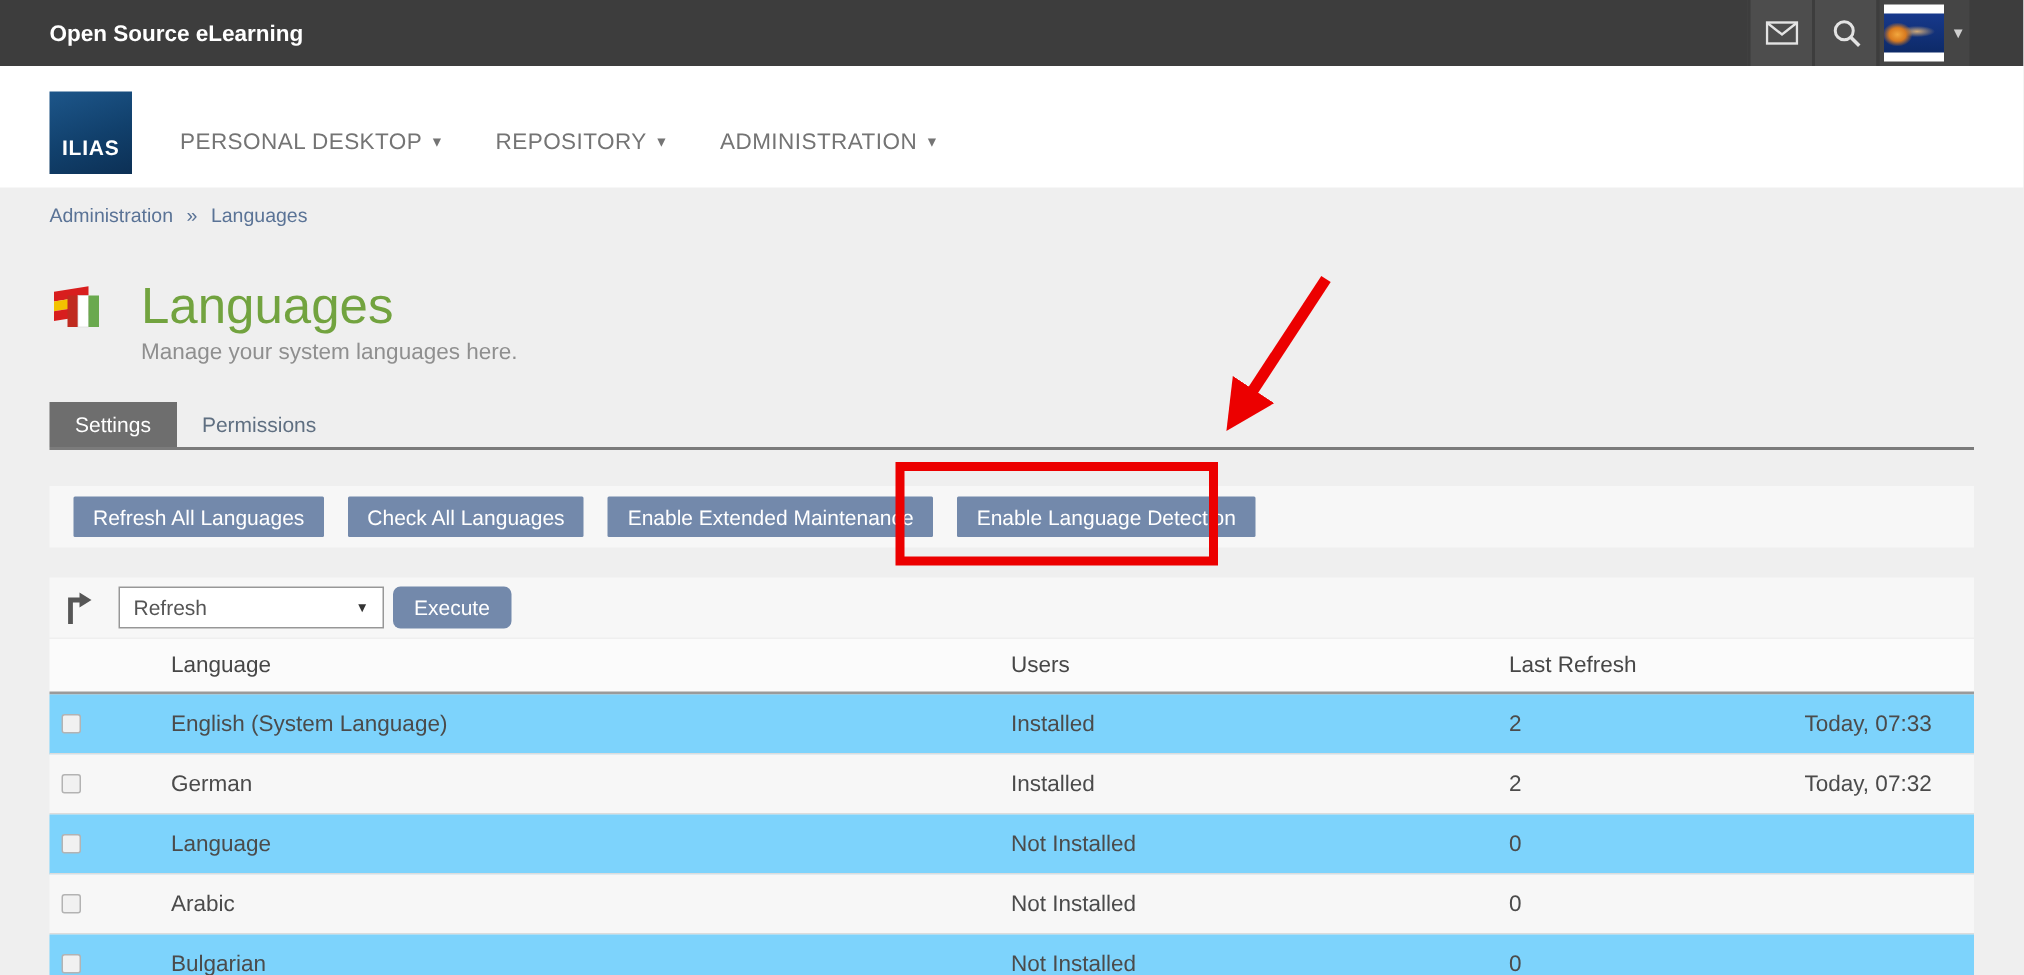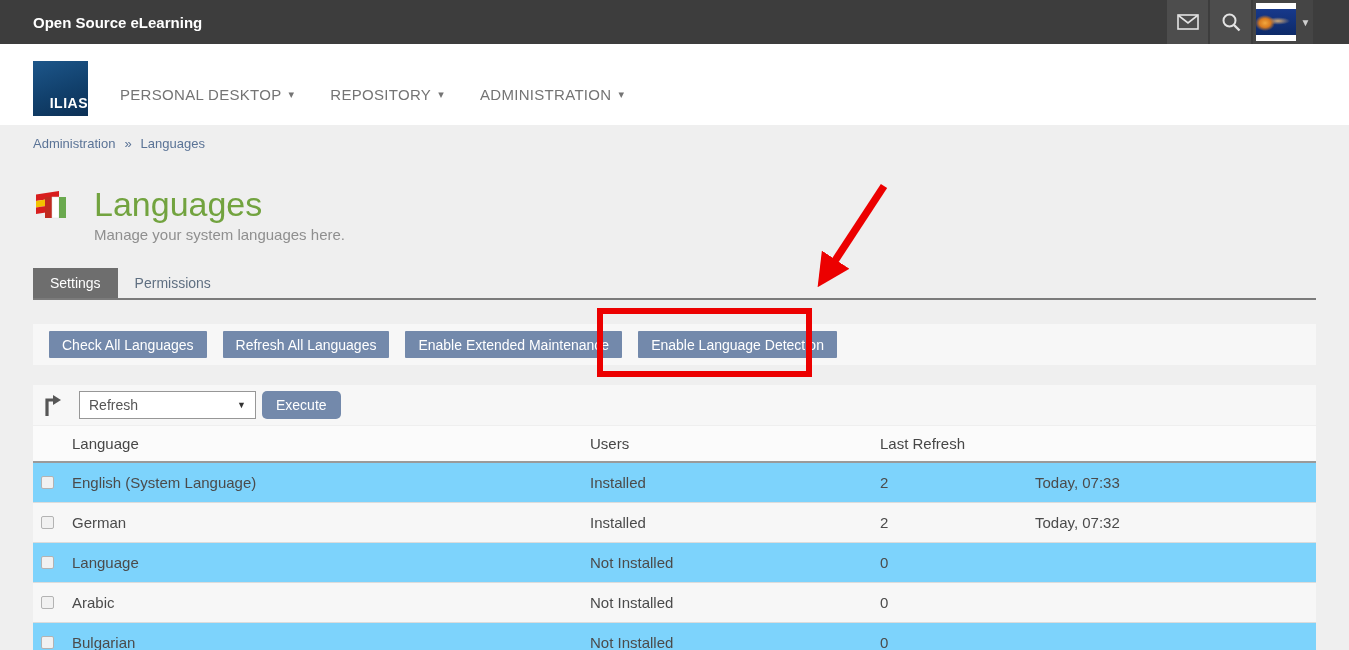"ILIAS" .ilias-logo { justify-content: flex-end -> center; padding-bottom: 5px -> 10px }
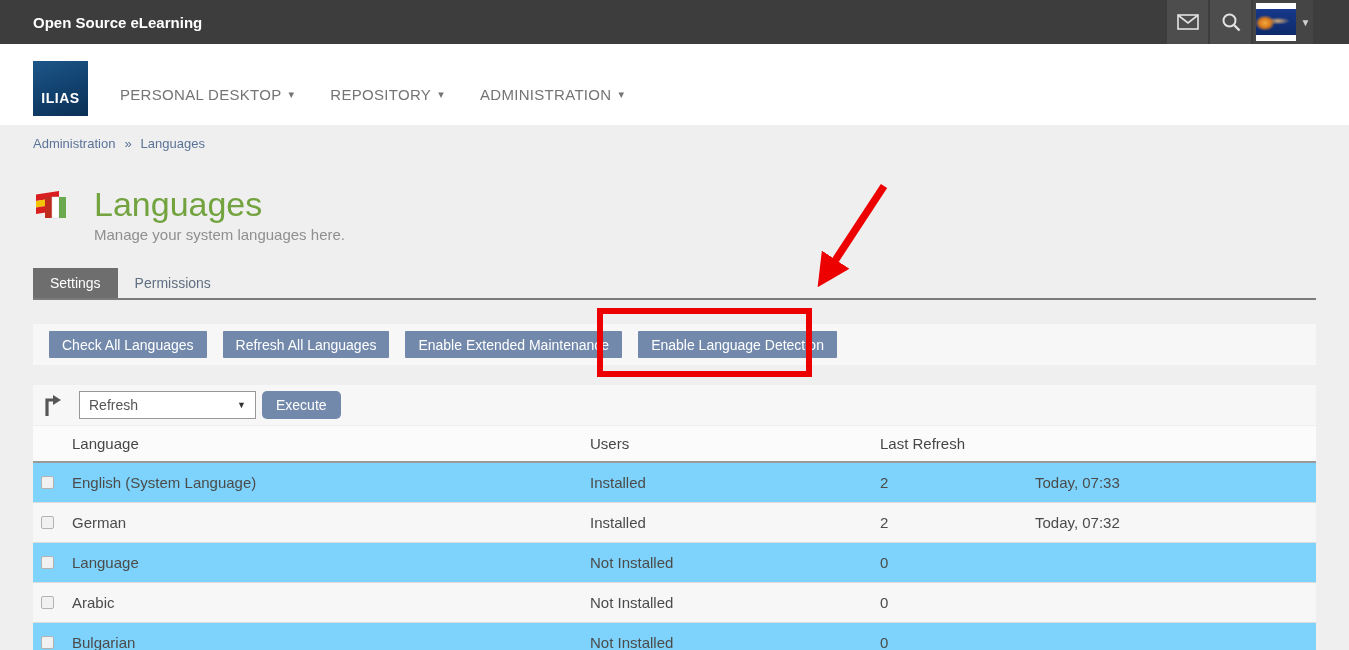"Check All Languages" button.tb-action { order: before "Refresh All Languages" -> after "Refresh All Languages" }
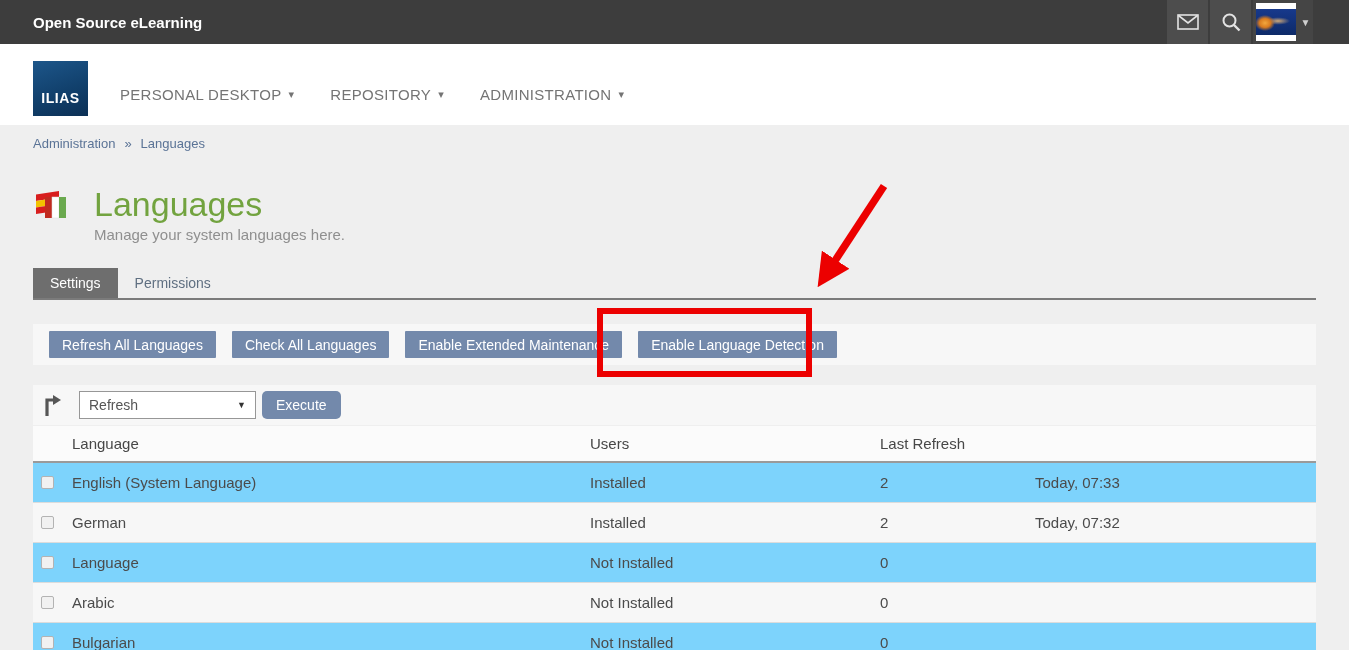"Language" .t-row { gap: none -> 42px }
